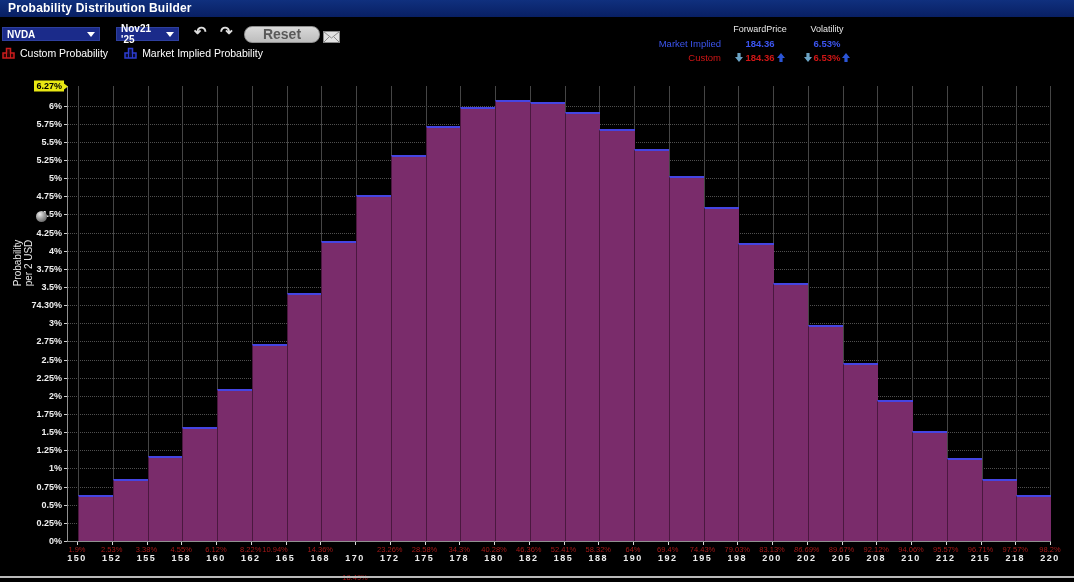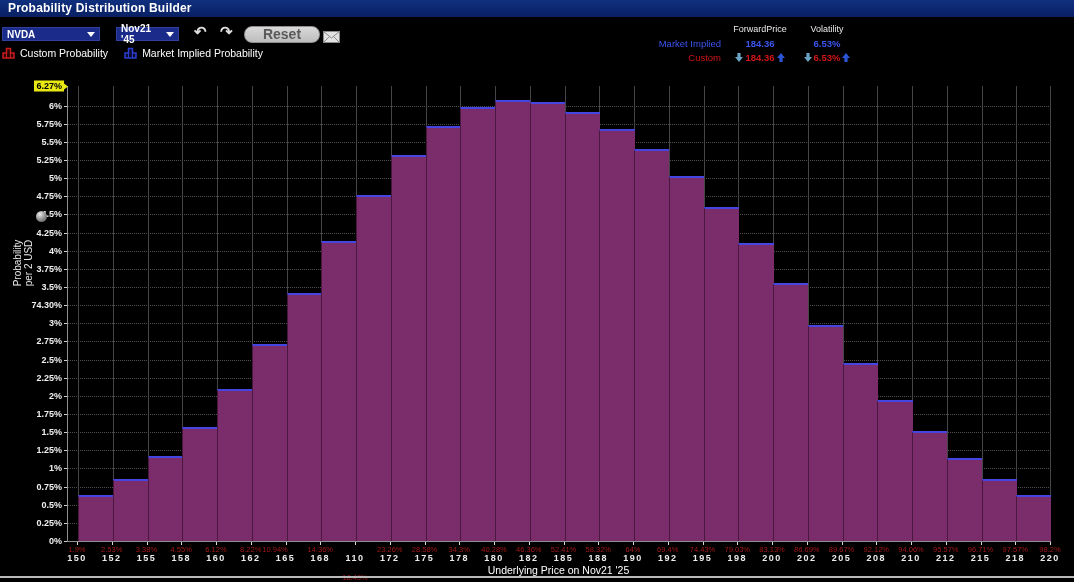"Nov21 '45" span { text: '45 -> '25 }
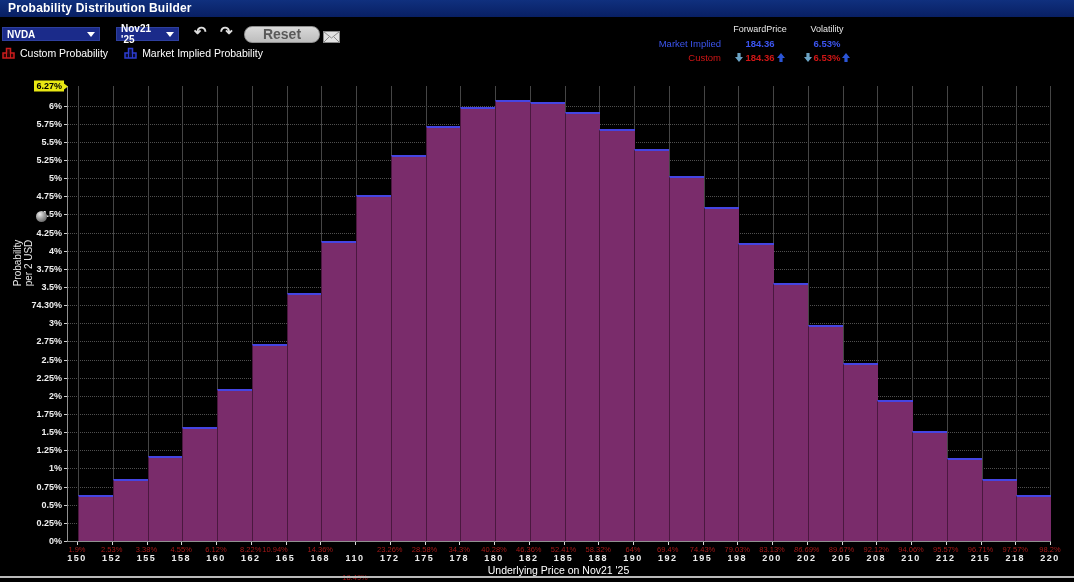"110" div.pricelab { text: 110 -> 170 }
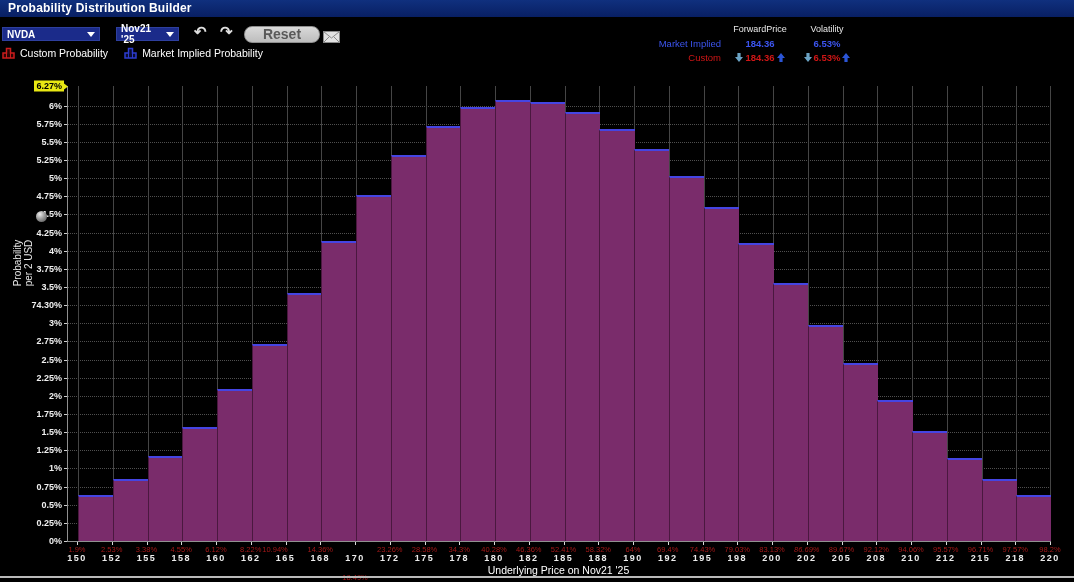"Underlying Price on Nov21 '25" div.xtitle { html: <div>Underlying Price on Nov21 '25</div> -> none }
